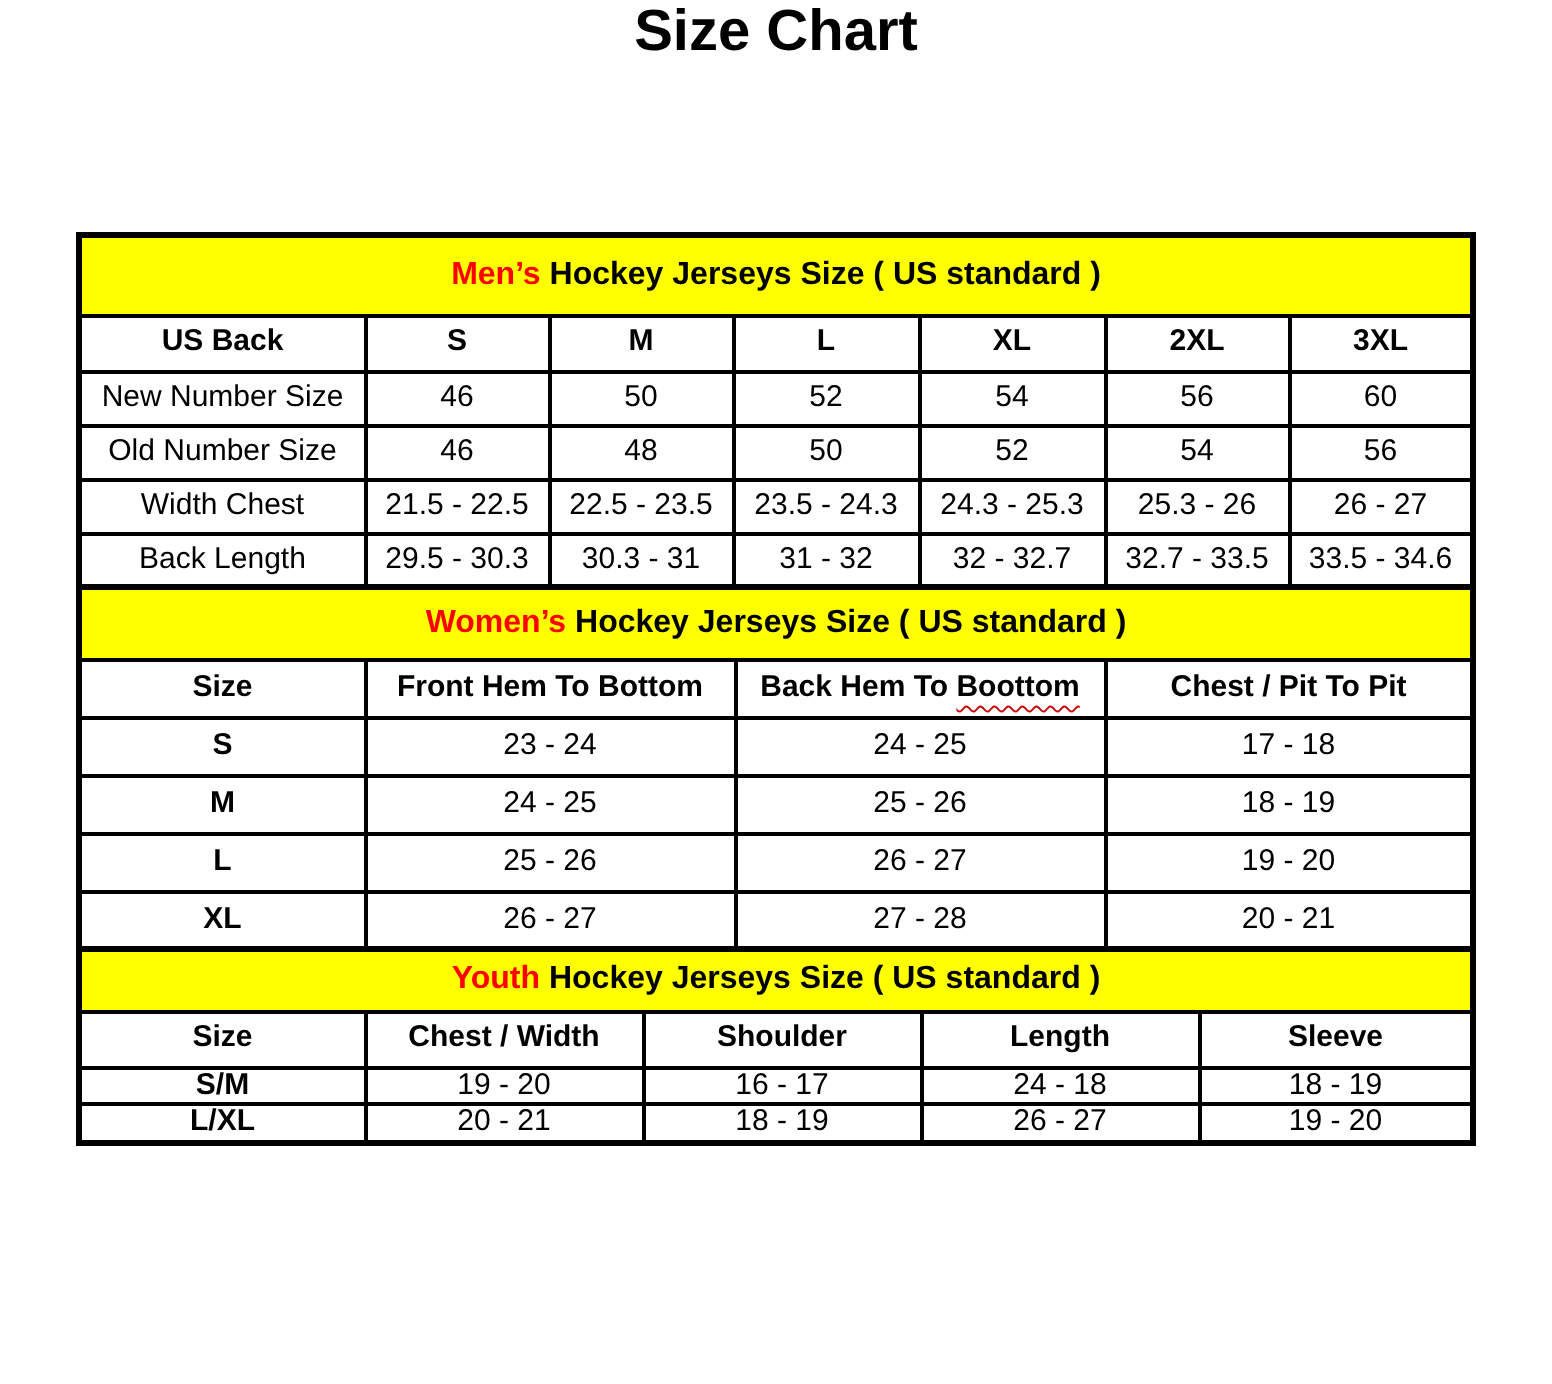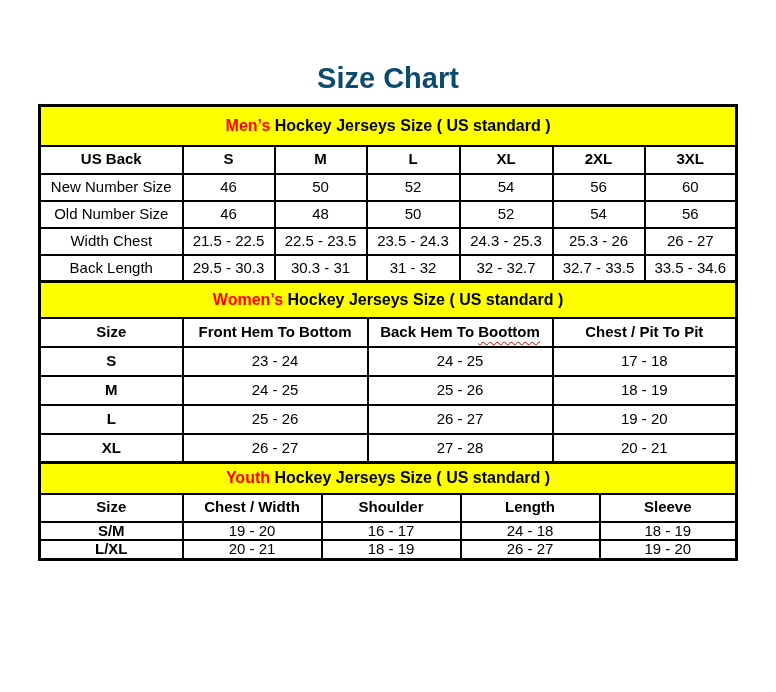"Size Chart" .title { color: #0c4a6e -> #000000; padding-top: 62px -> none }
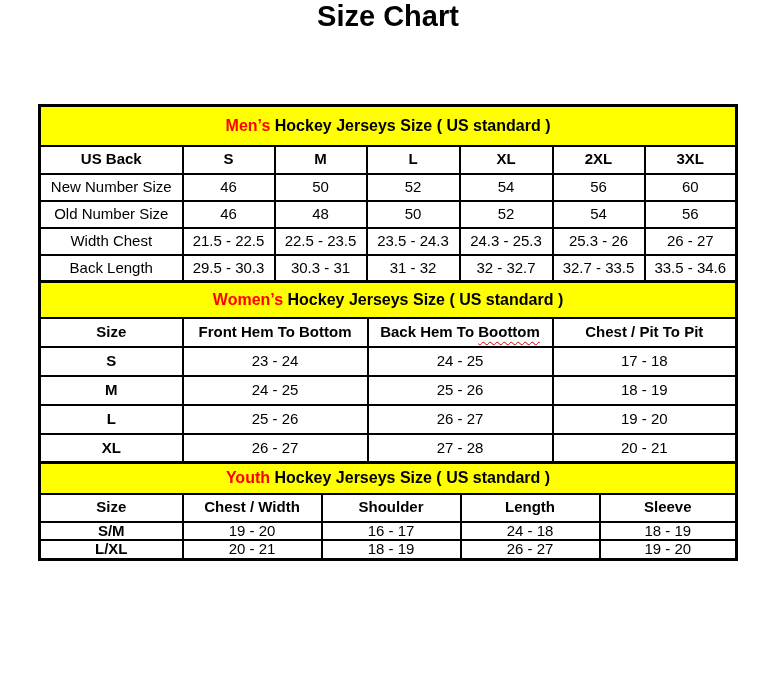"Men’s Hockey Jerseys Size (" .tables { top: 104px -> 116px }
